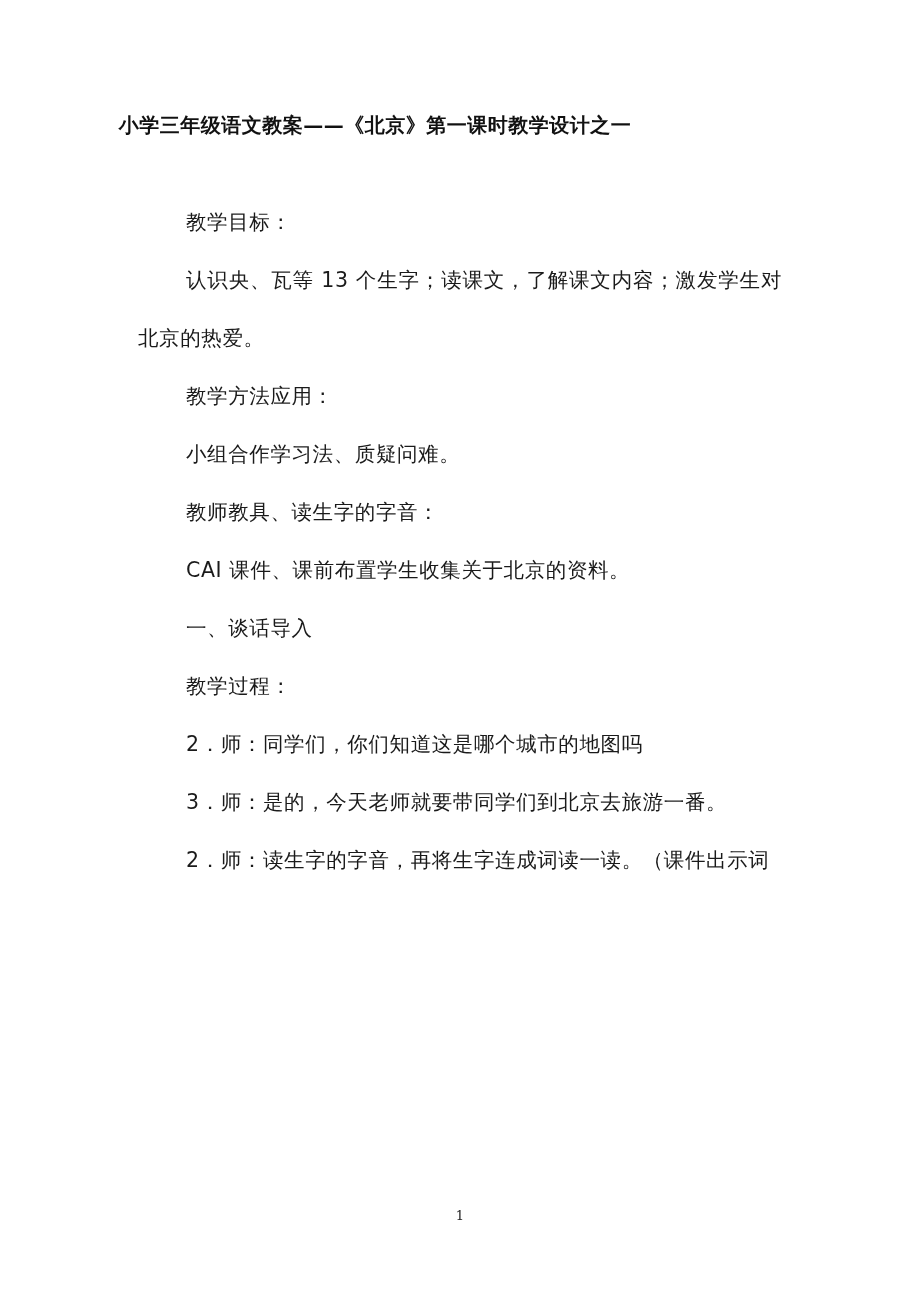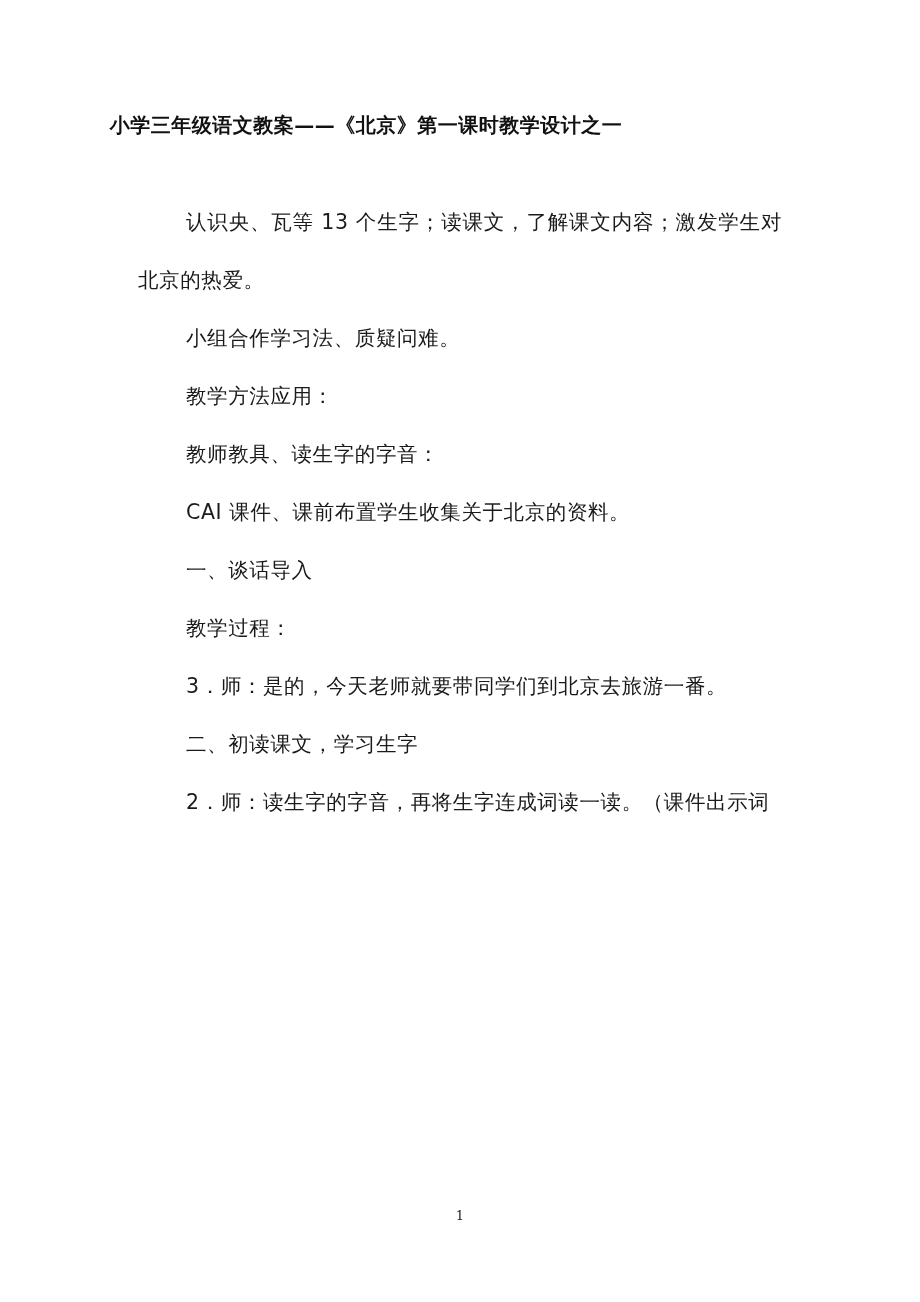"小学三年级语文教案——《北京》第一课时教学设计之一" .title { left: 0 -> 9px }
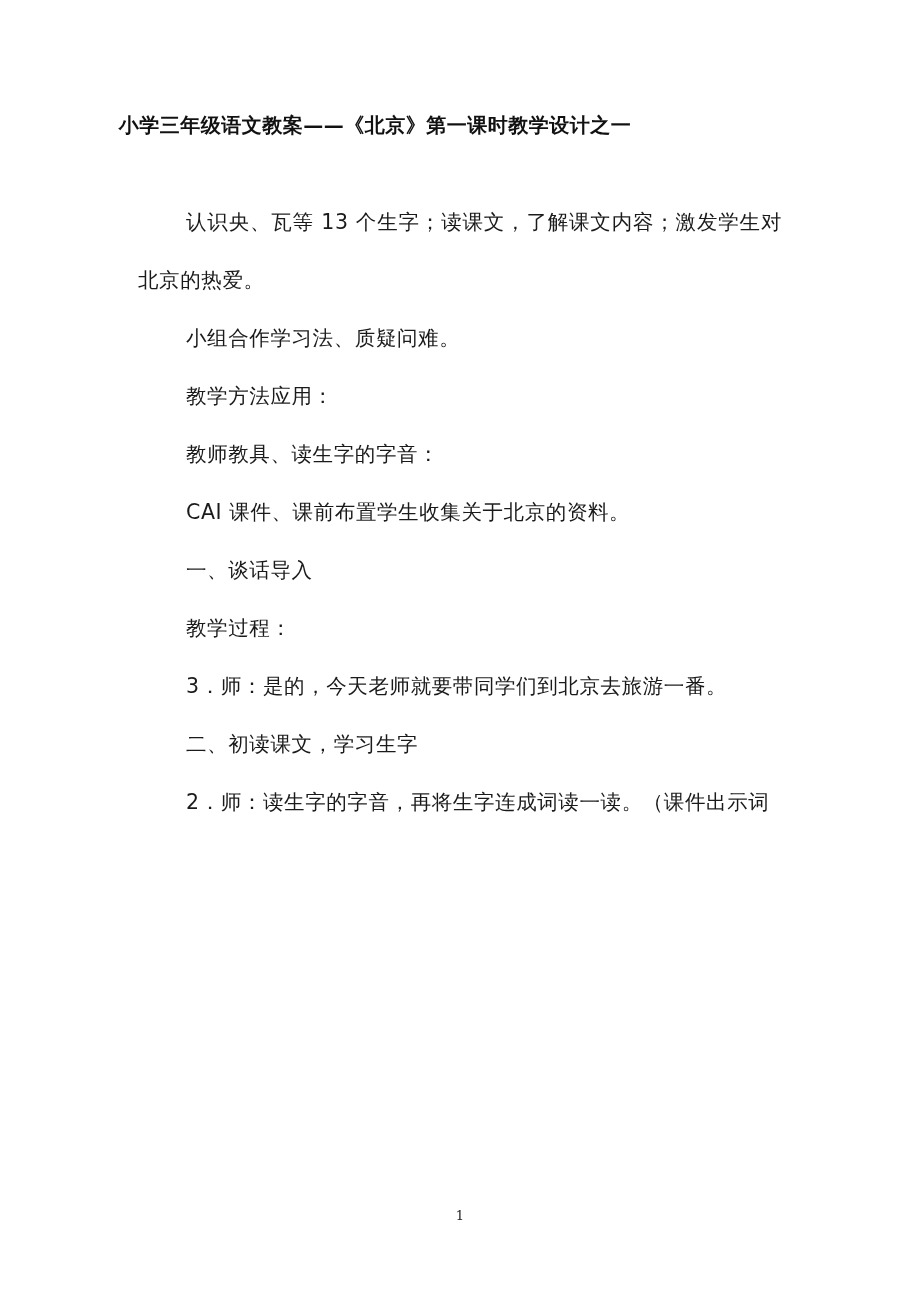"教学目标：" p.p { html: none -> <p>教学目标：</p> }
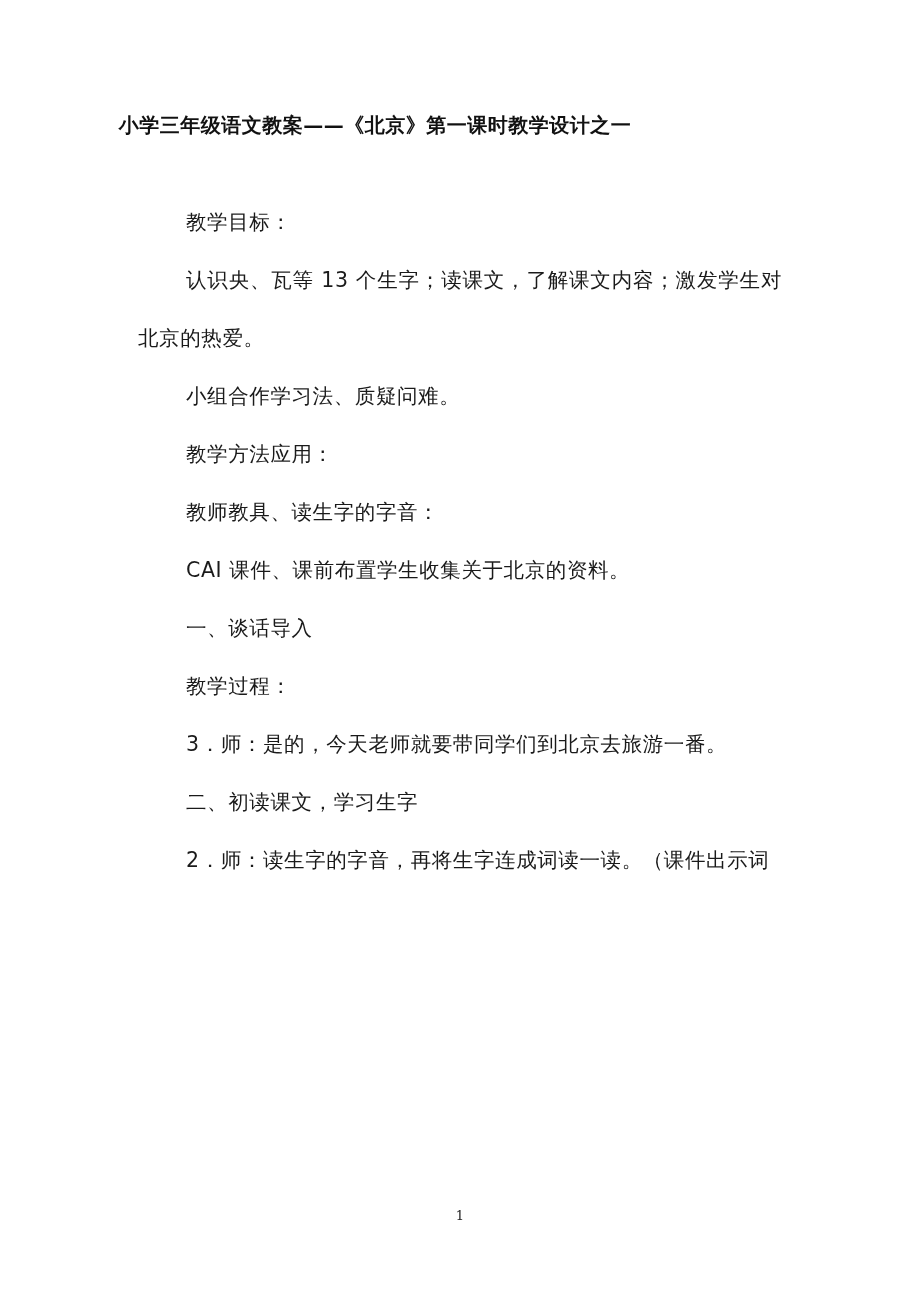"小组合作学习法、质疑问难。" p.p { order: before "教学方法应用：" -> after "教学方法应用：" }
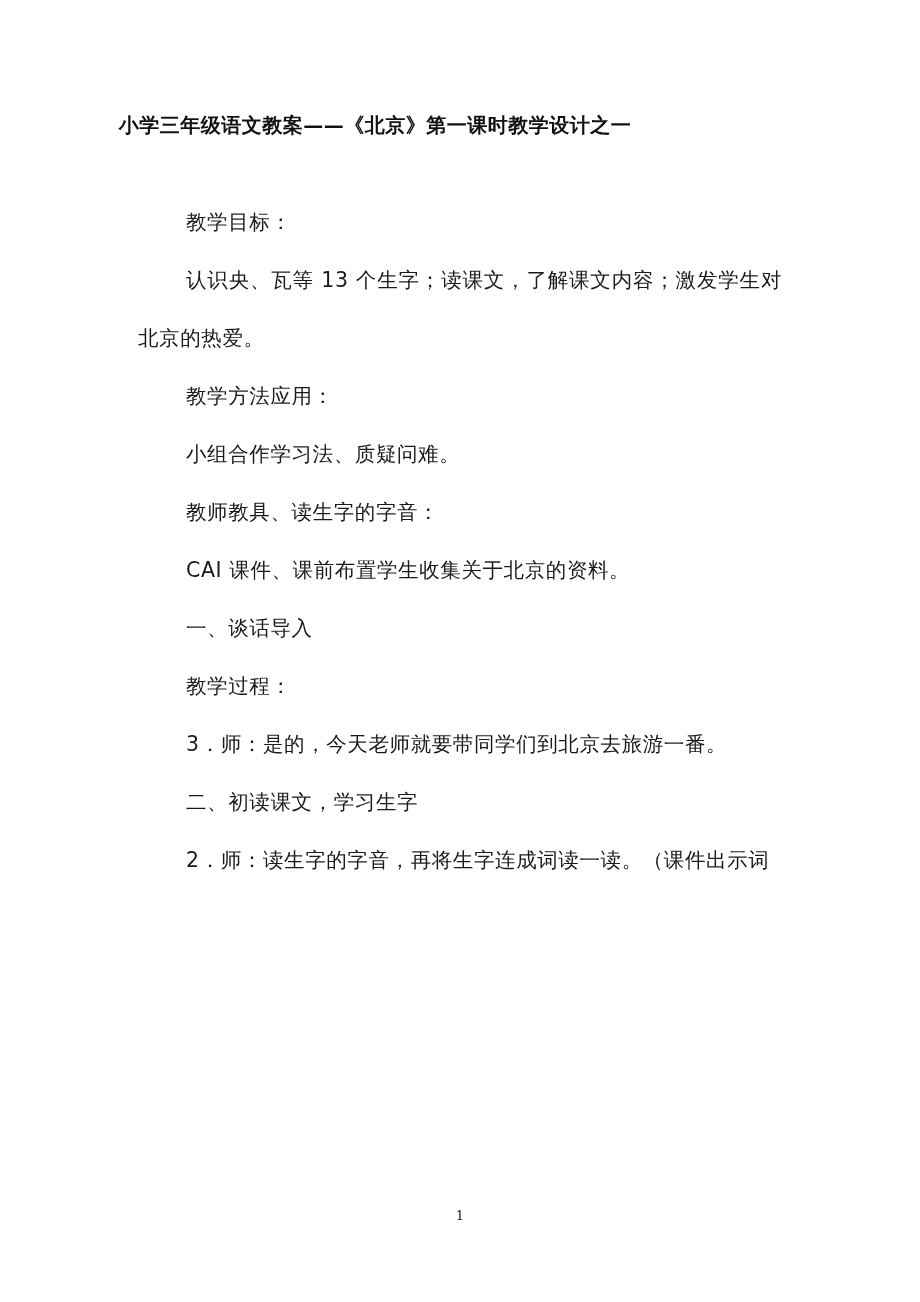"2．师：同学们，你们知道这是哪个城市的地图吗" p.p { html: none -> <p>2．师：同学们，你们知道这是哪个城市的地图吗</p> }
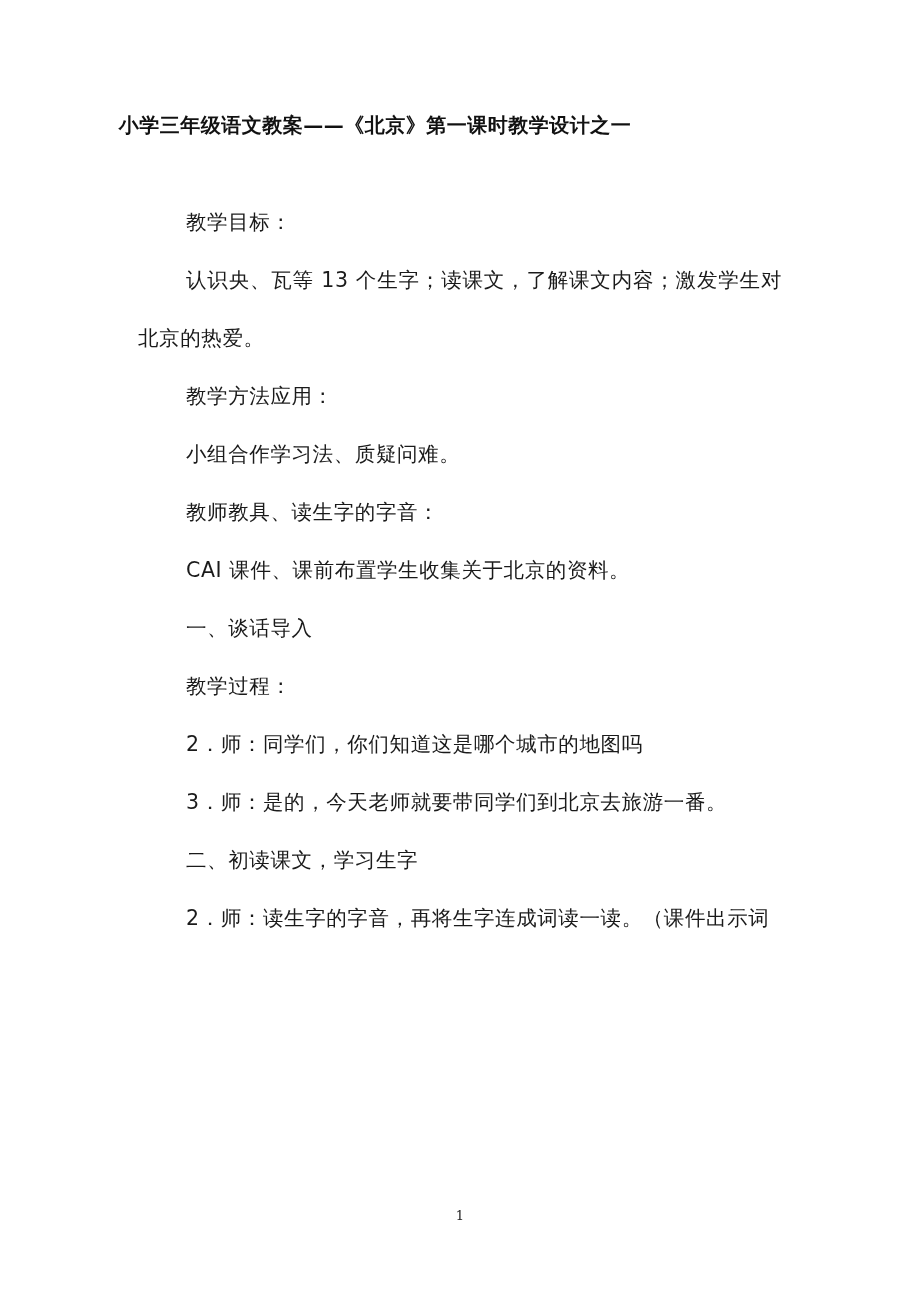"二、初读课文，学习生字" p.p { html: <p>二、初读课文，学习生字</p> -> none }
